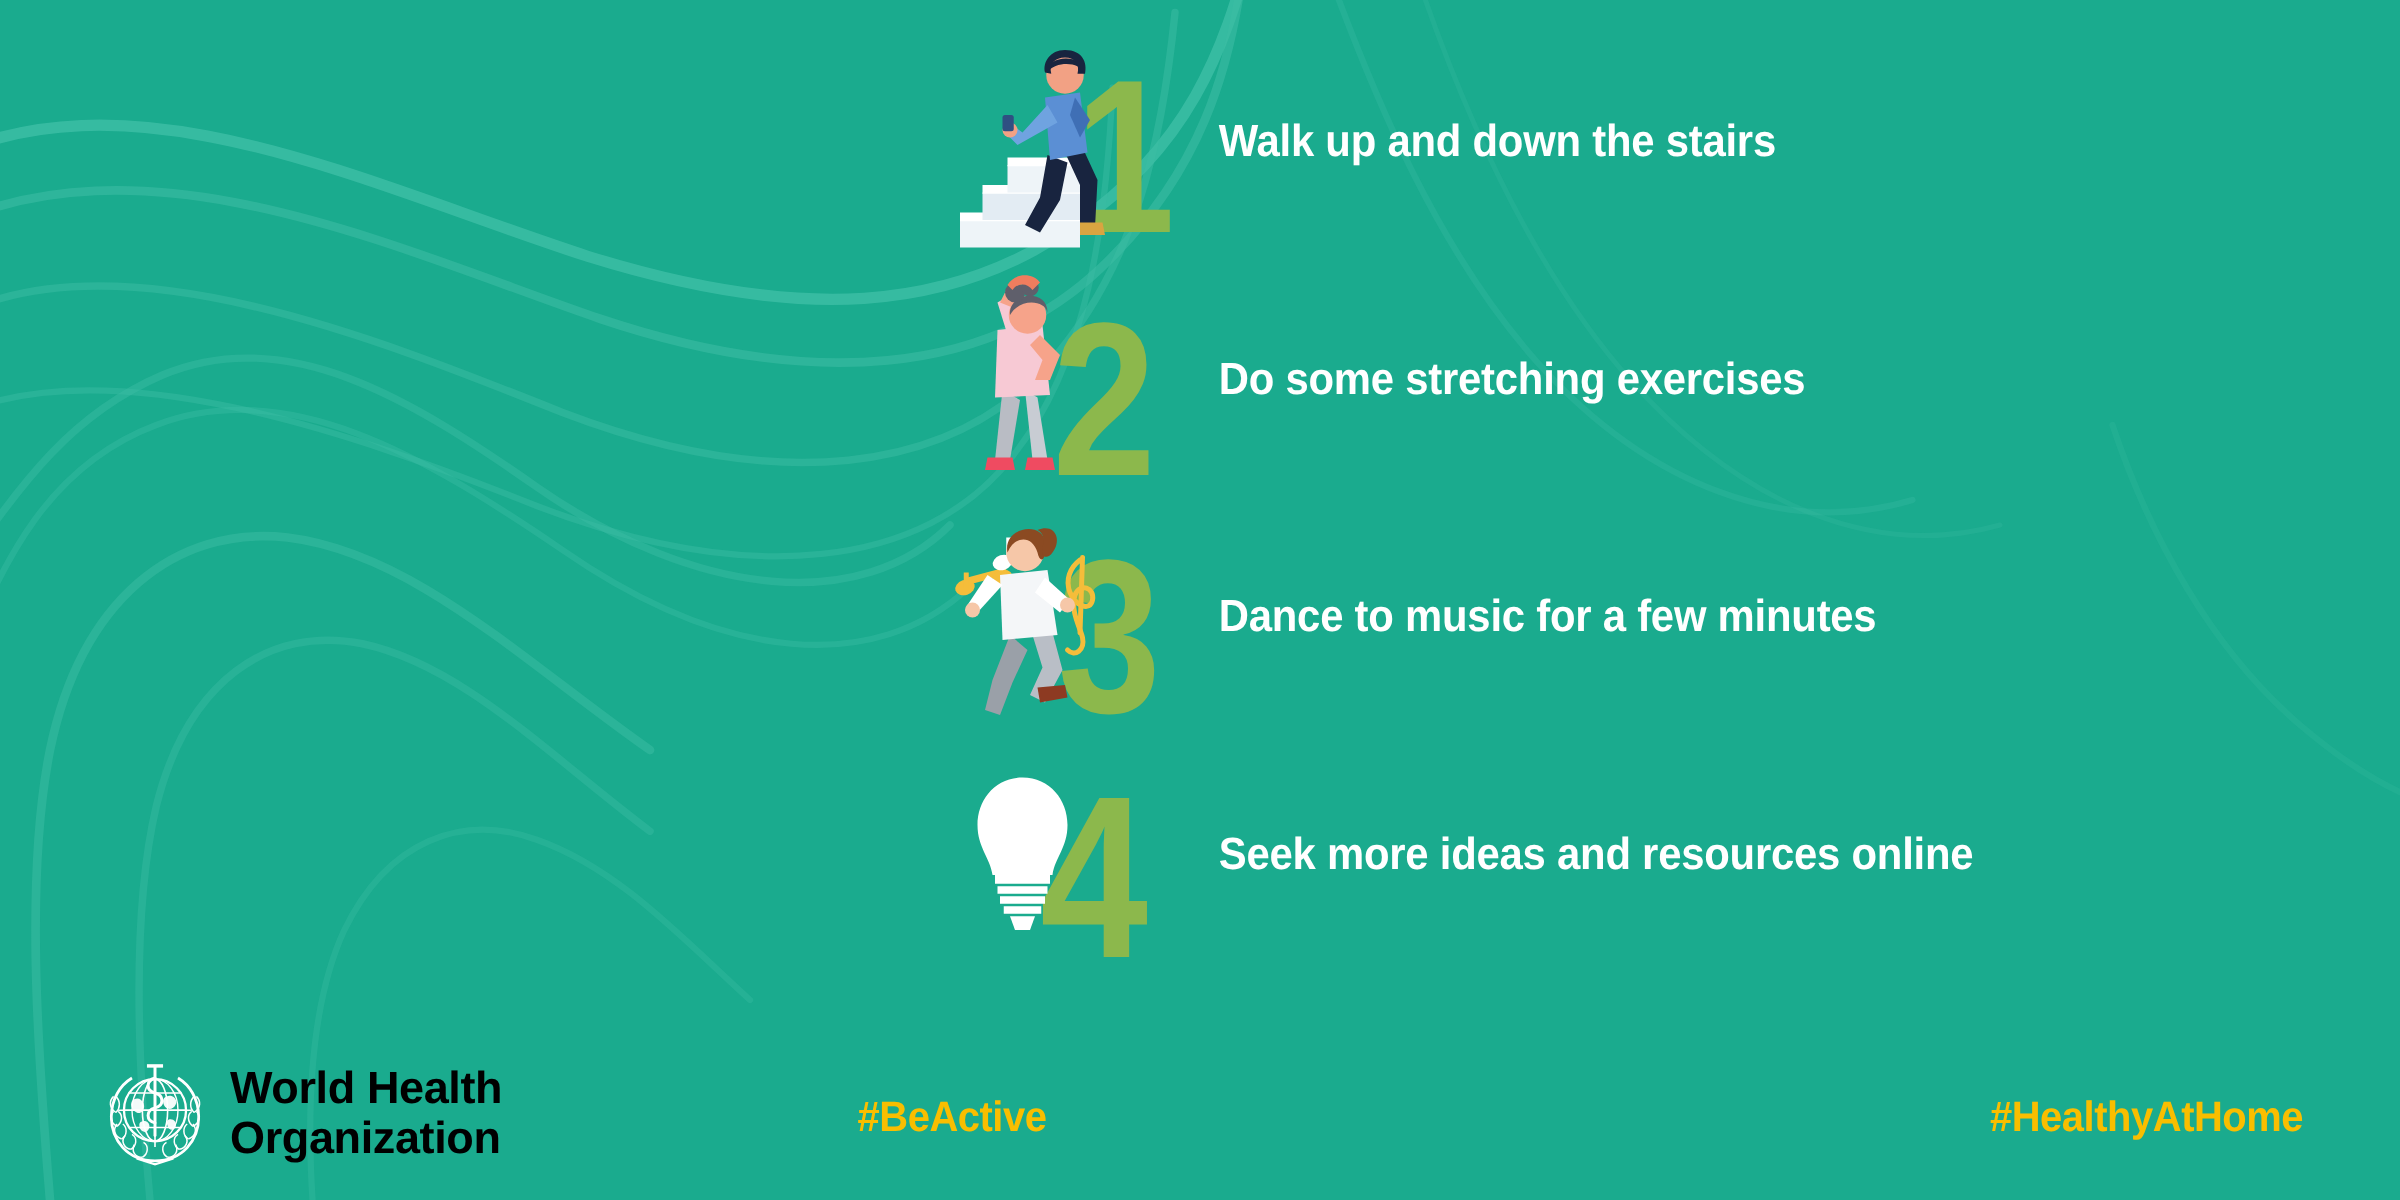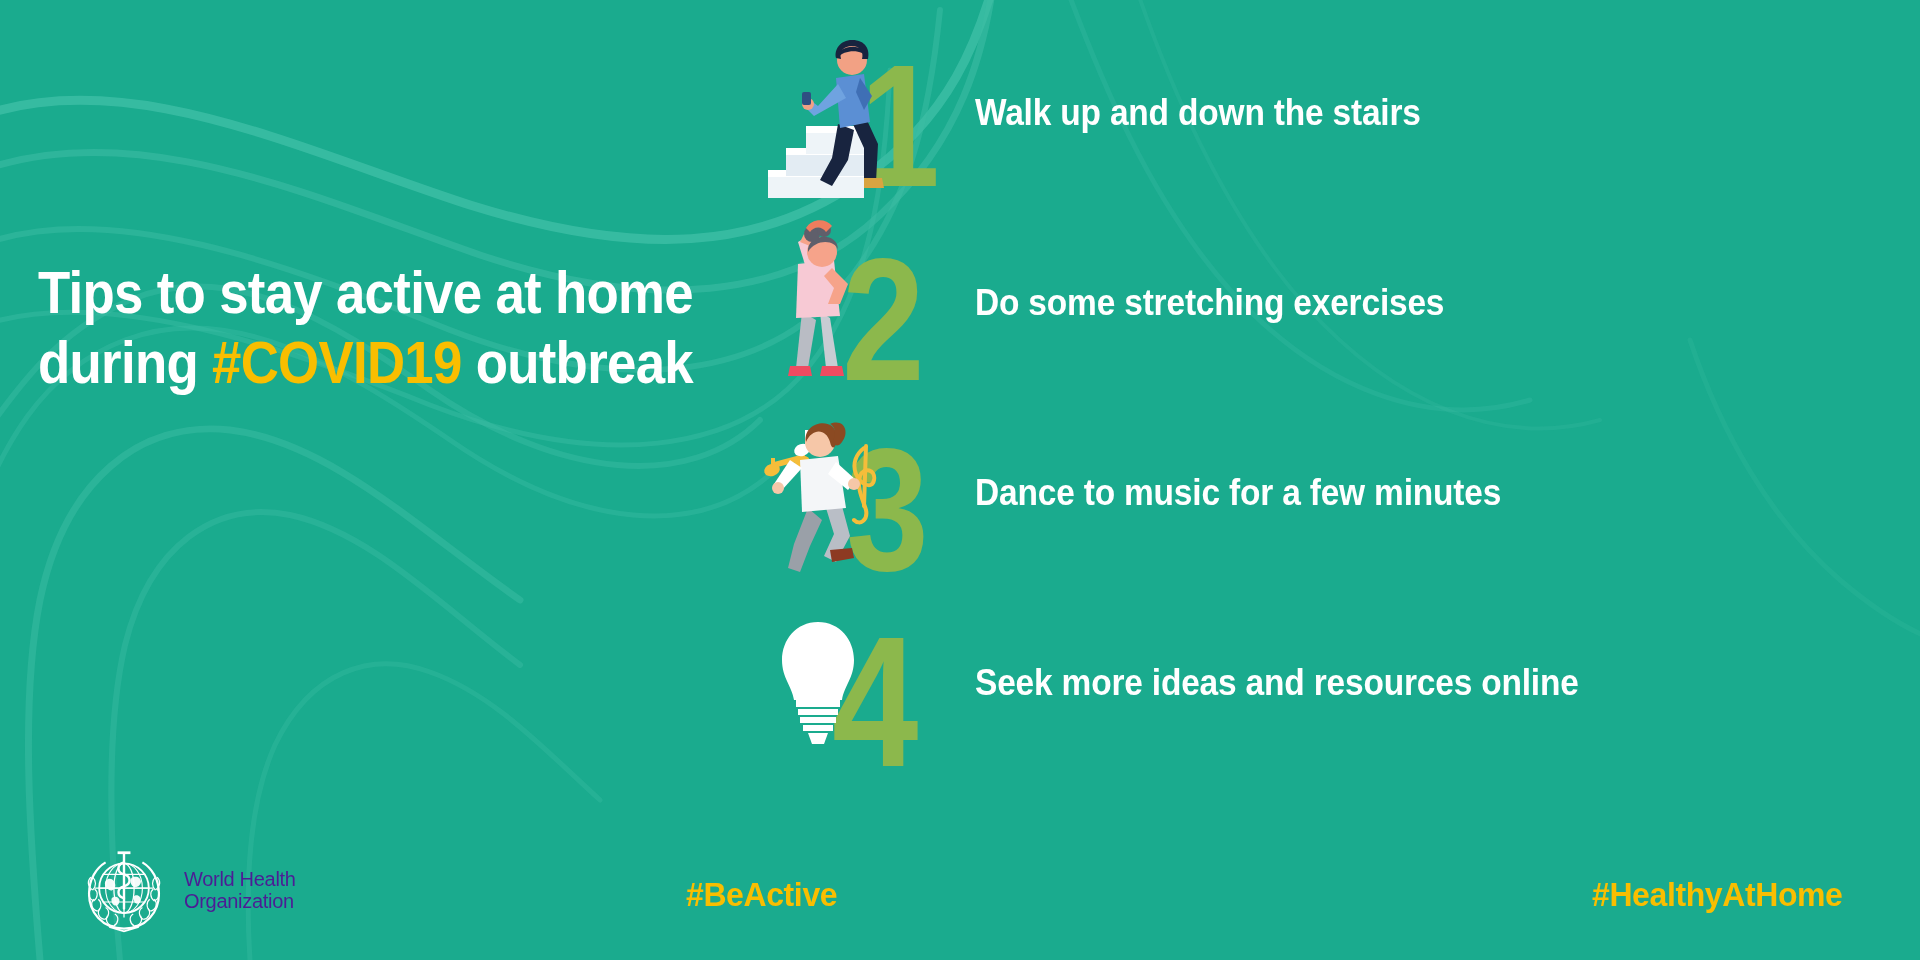"Tips to stay active at" div.headline { html: <div> <div>Tips to stay active at home</div> <div><span>during </span><span>#COVID19</span><span> outbreak</span></div> </div> -> none }
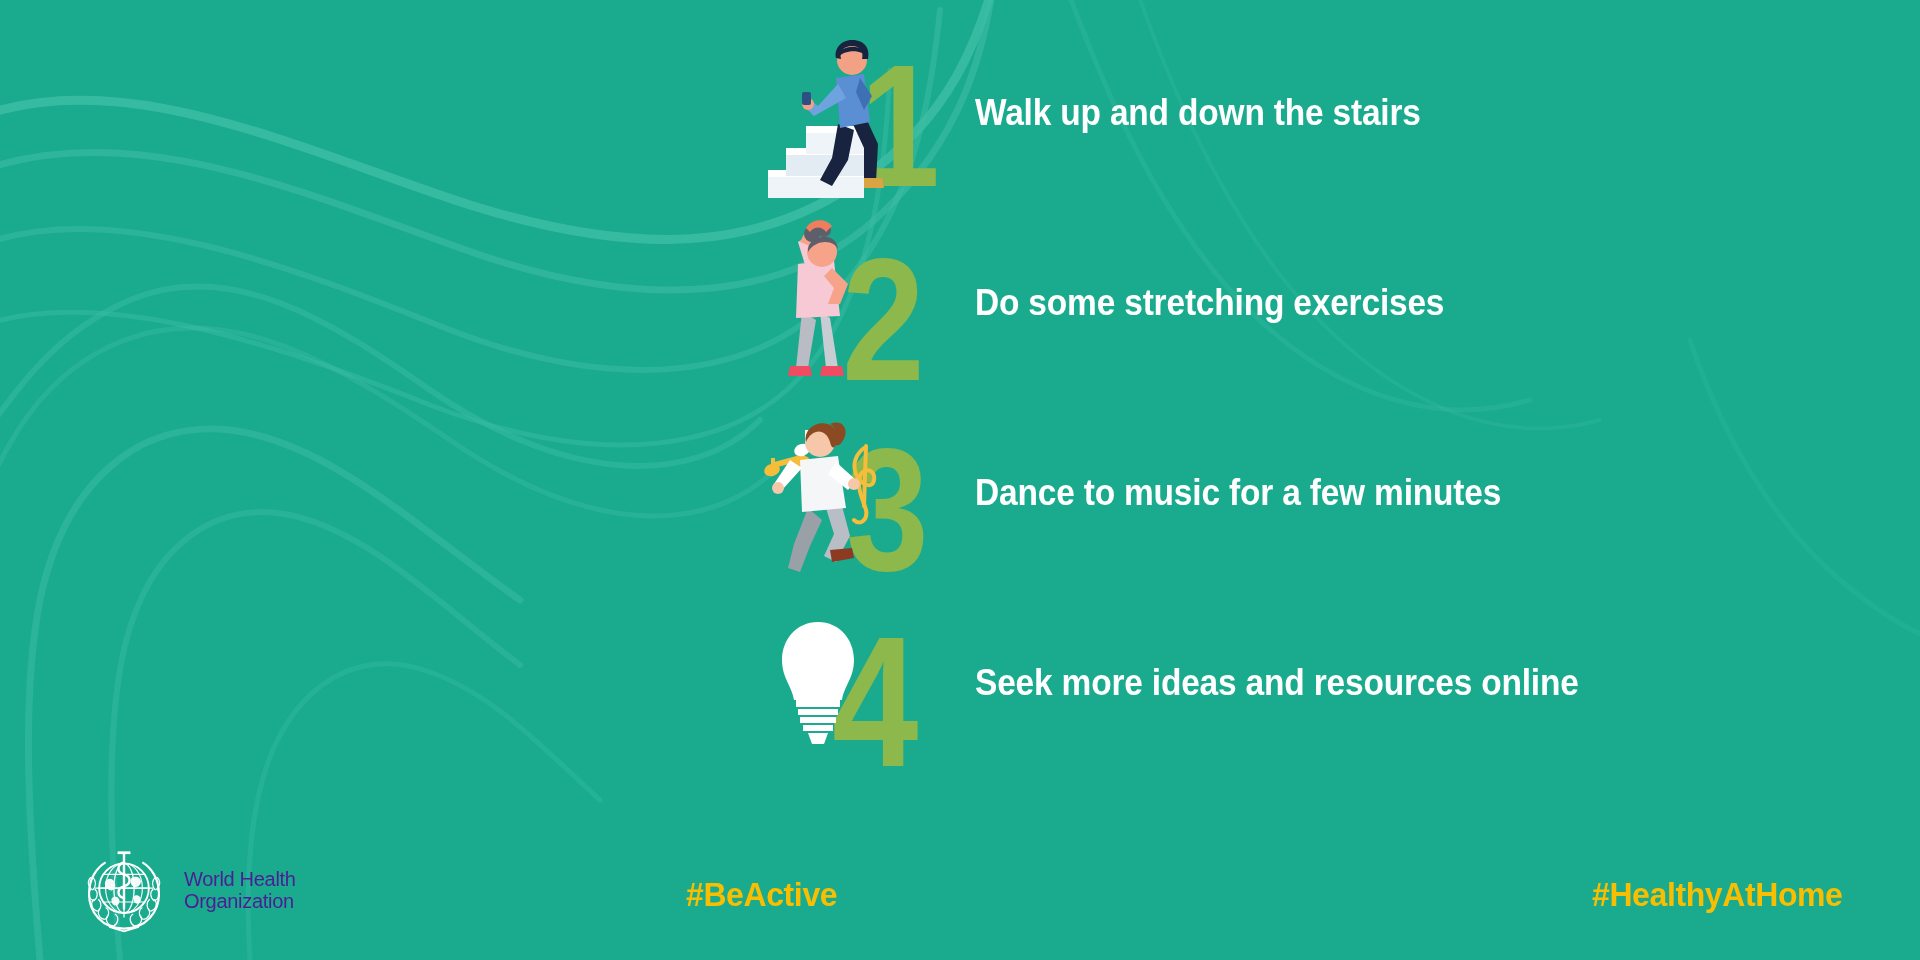"World Health" .who-wordmark { color: #4c1d95 -> #000000; font-size: 20px -> 36px; font-weight: normal -> bold }
